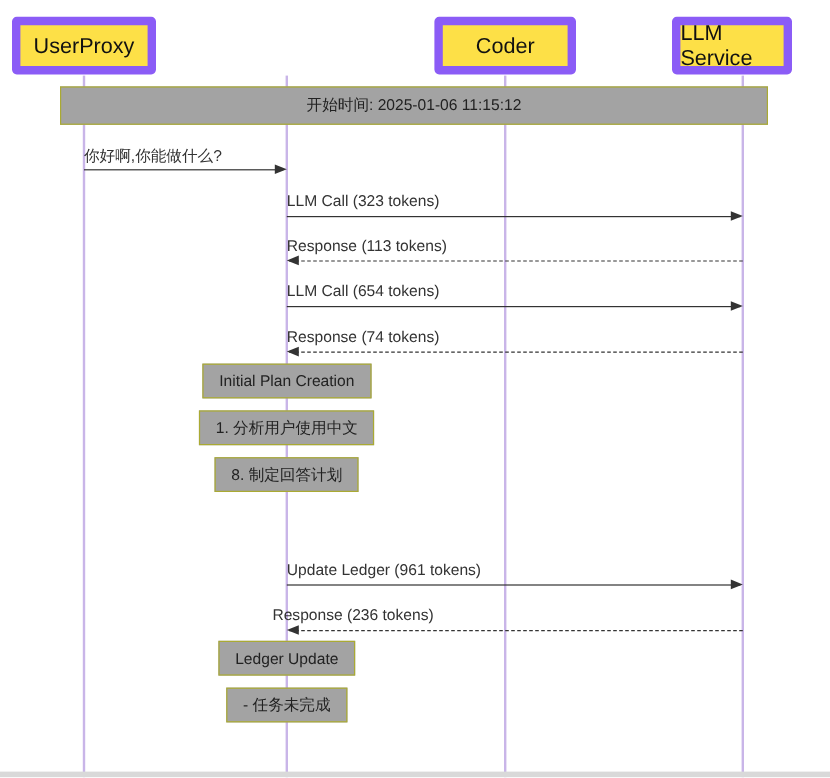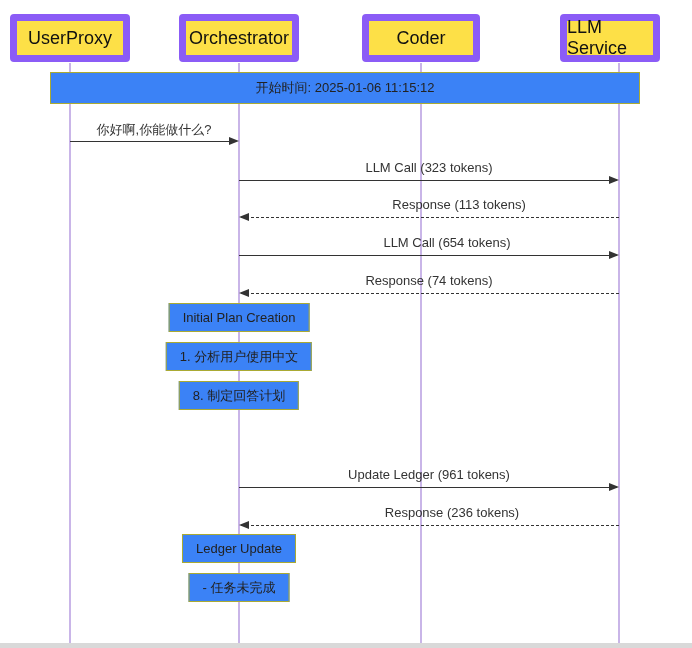"Orchestrator" div.actor { html: <div>Orchestrator</div> -> none }
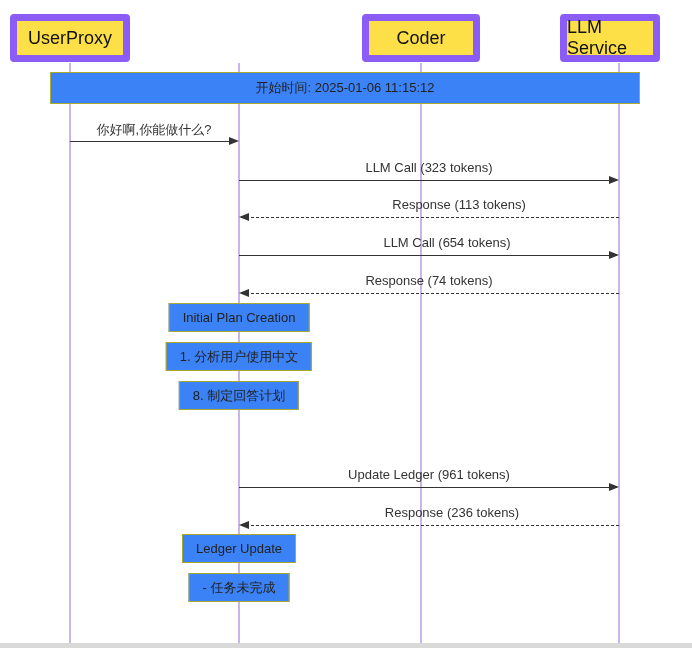"开始时间: 2025-01-06 11:15:12" .note { background: #3b82f6 -> #a3a3a3 }
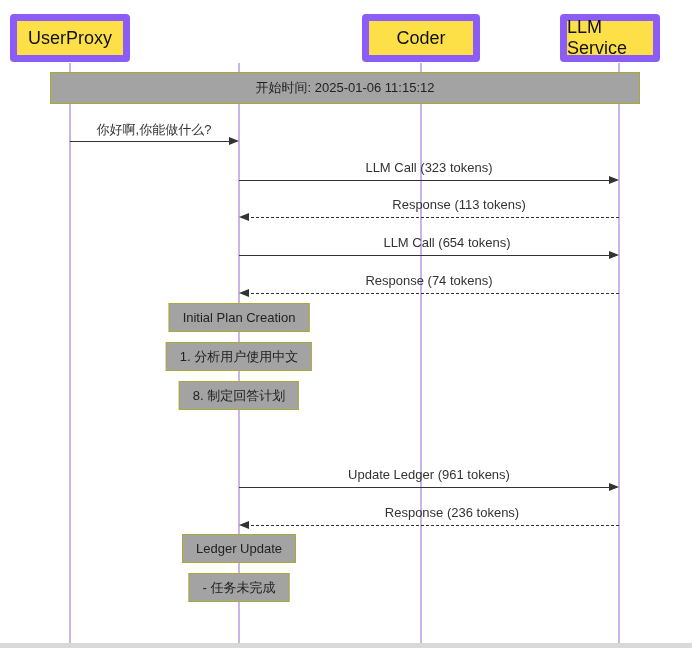"你好啊,你能做什么?" .msg-label { text-align: center -> none }
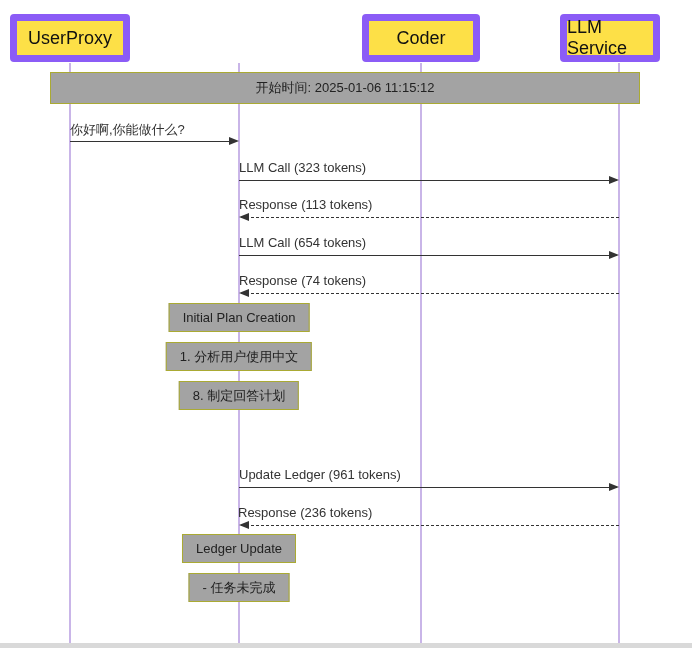"Response (236 tokens)" div.msg-label { left: 238px -> 227px }
